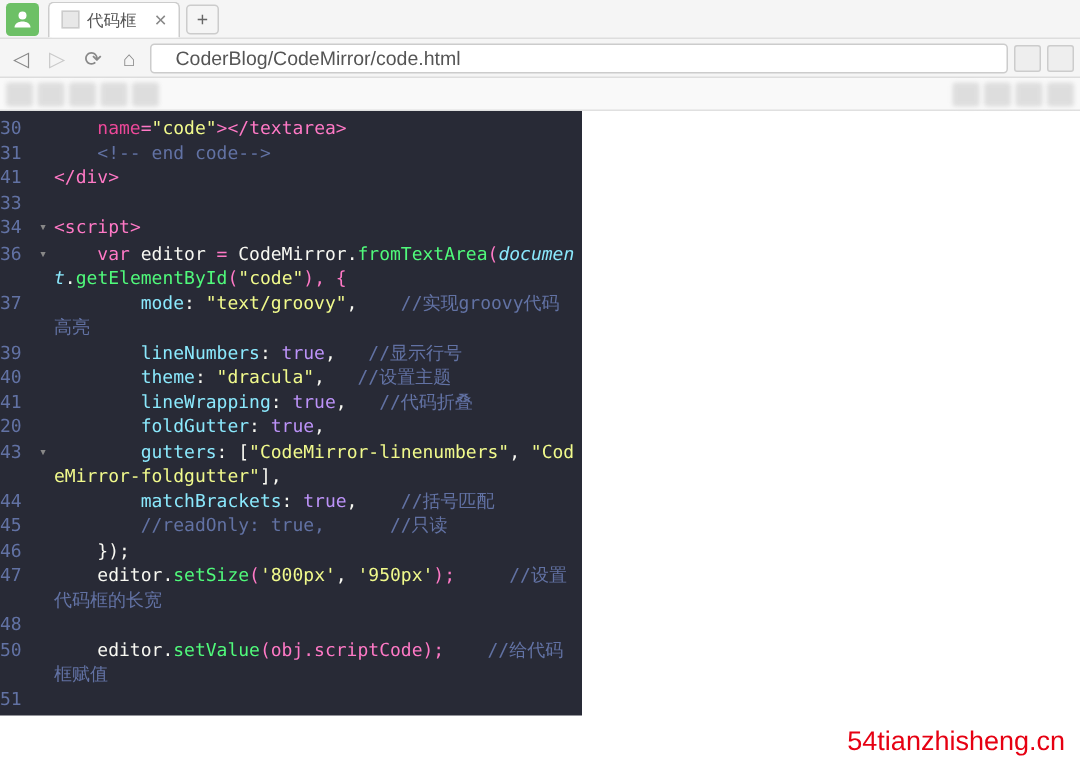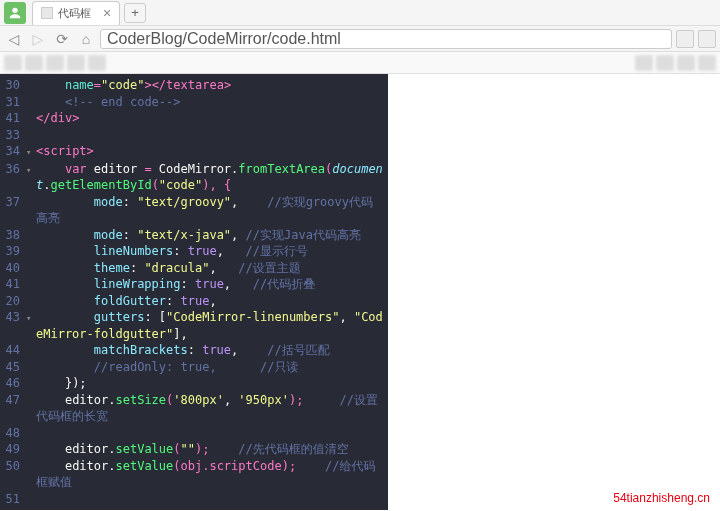"CoderBlog/CodeMirror/code.html" .urlbox { font-size: 16px -> 13px; padding: 0 6px -> 0 16px }
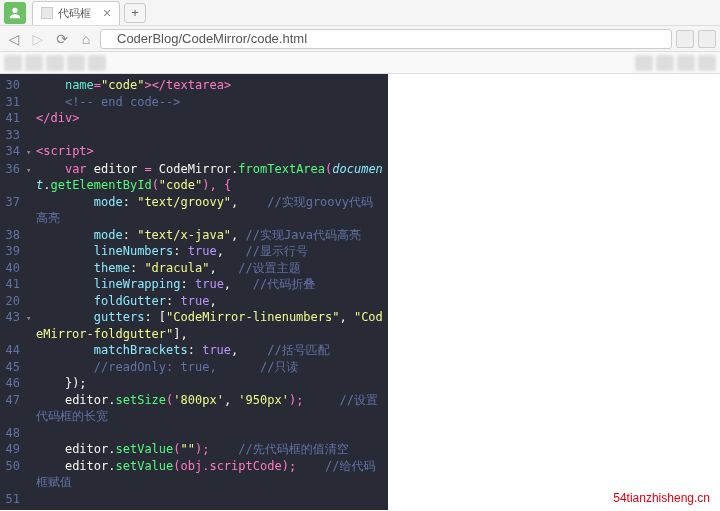"30" .gut { text-align: right -> none }
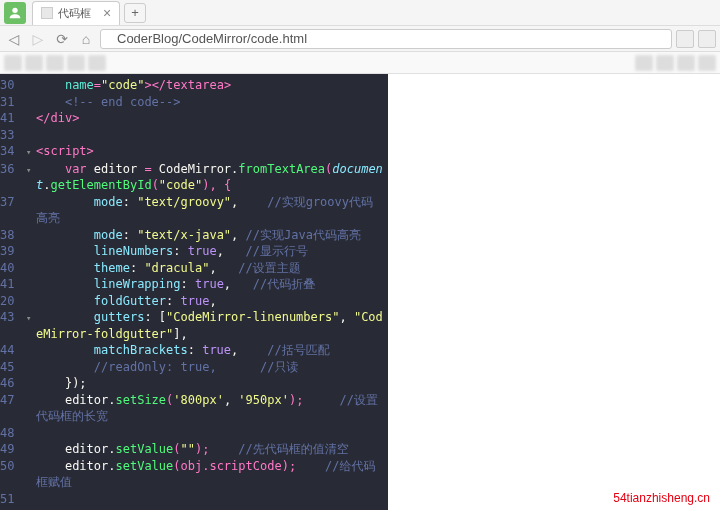"name" .c-attr { color: #5eead4 -> #ec4899 }
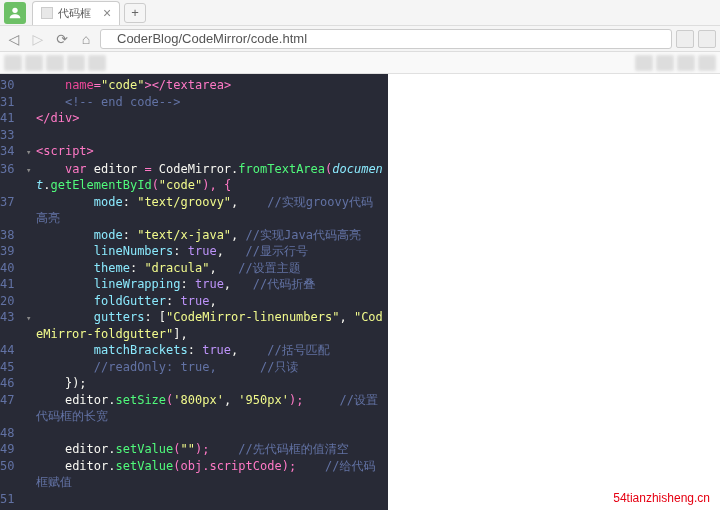"38" div.line { html: <div> <div>38</div> <div></div> <div><span> </span><span>mode</span><span>: </span><span>"text/x-java"</span><span>, </span><span>//实现Java代码高亮</span></div> </div> -> none }
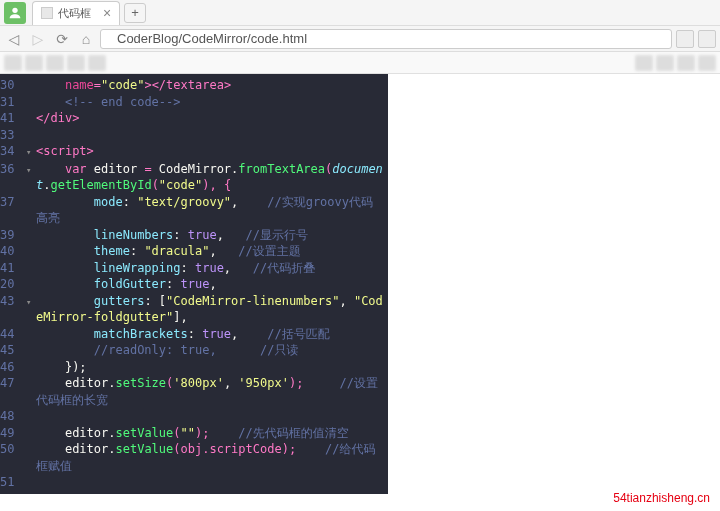"49" div.line { html: <div> <div>49</div> <div></div> <div><span> editor.</span><span>setValue</span><span>(</span><span>""</span><span>); </span><span>//先代码框的值清空</span></div> </div> -> none }
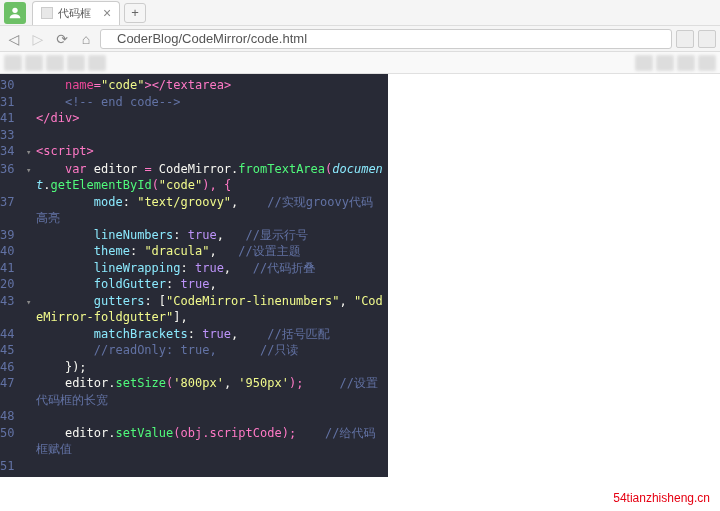"54tianzhisheng.cn" .watermark { font-size: 12px -> 18px }
